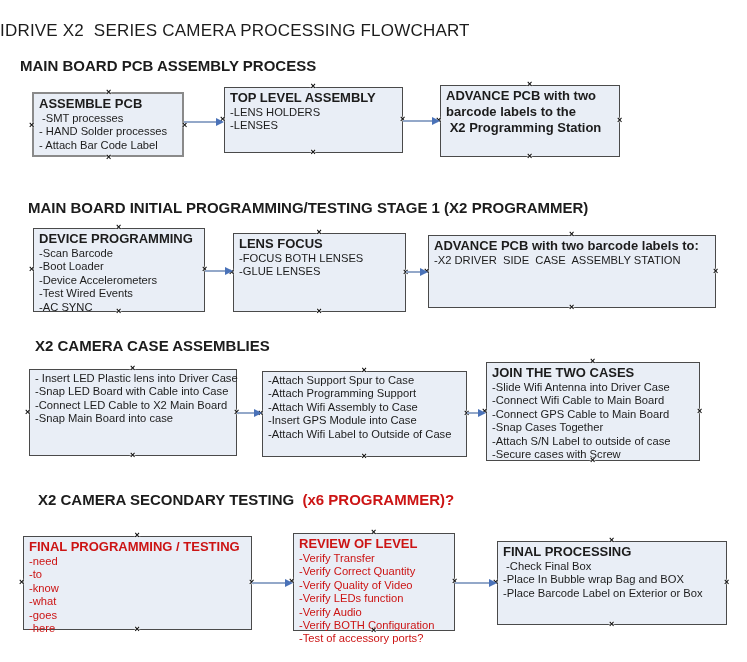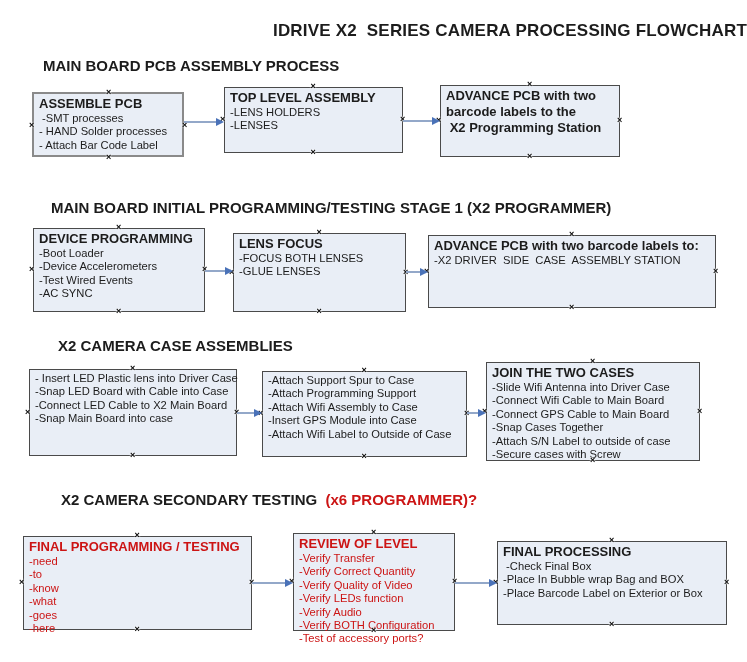"IDRIVE X2 SERIES CAMERA PROCESSING" .fc-title { font-weight: bold -> normal; text-align: right -> left }
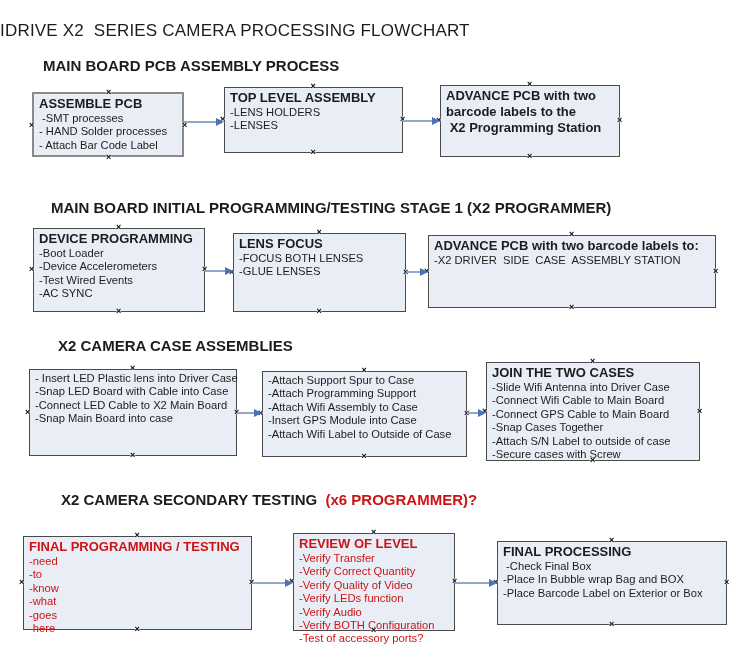"MAIN BOARD PCB ASSEMBLY PROCESS" .sec-header { margin-left: 23px -> none }
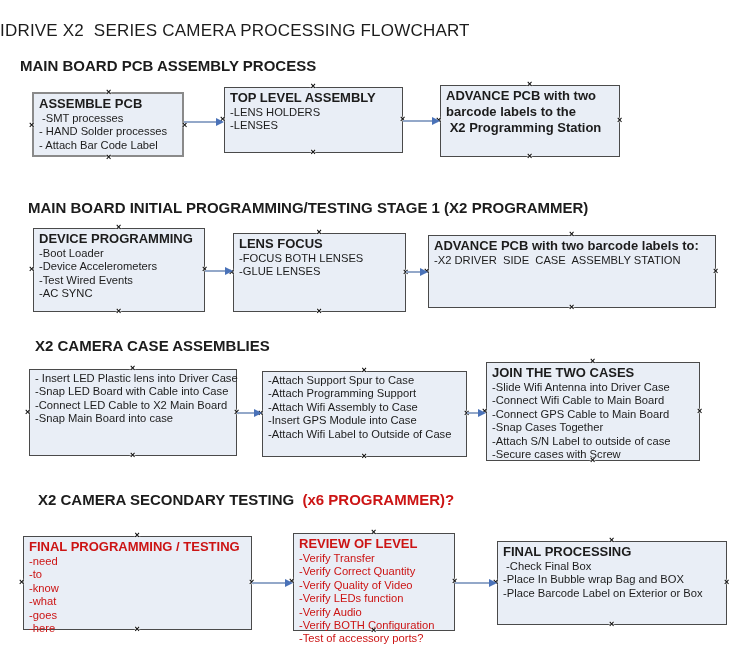"-Scan Barcode" div.bitem { html: none -> <div>-Scan Barcode</div> }
